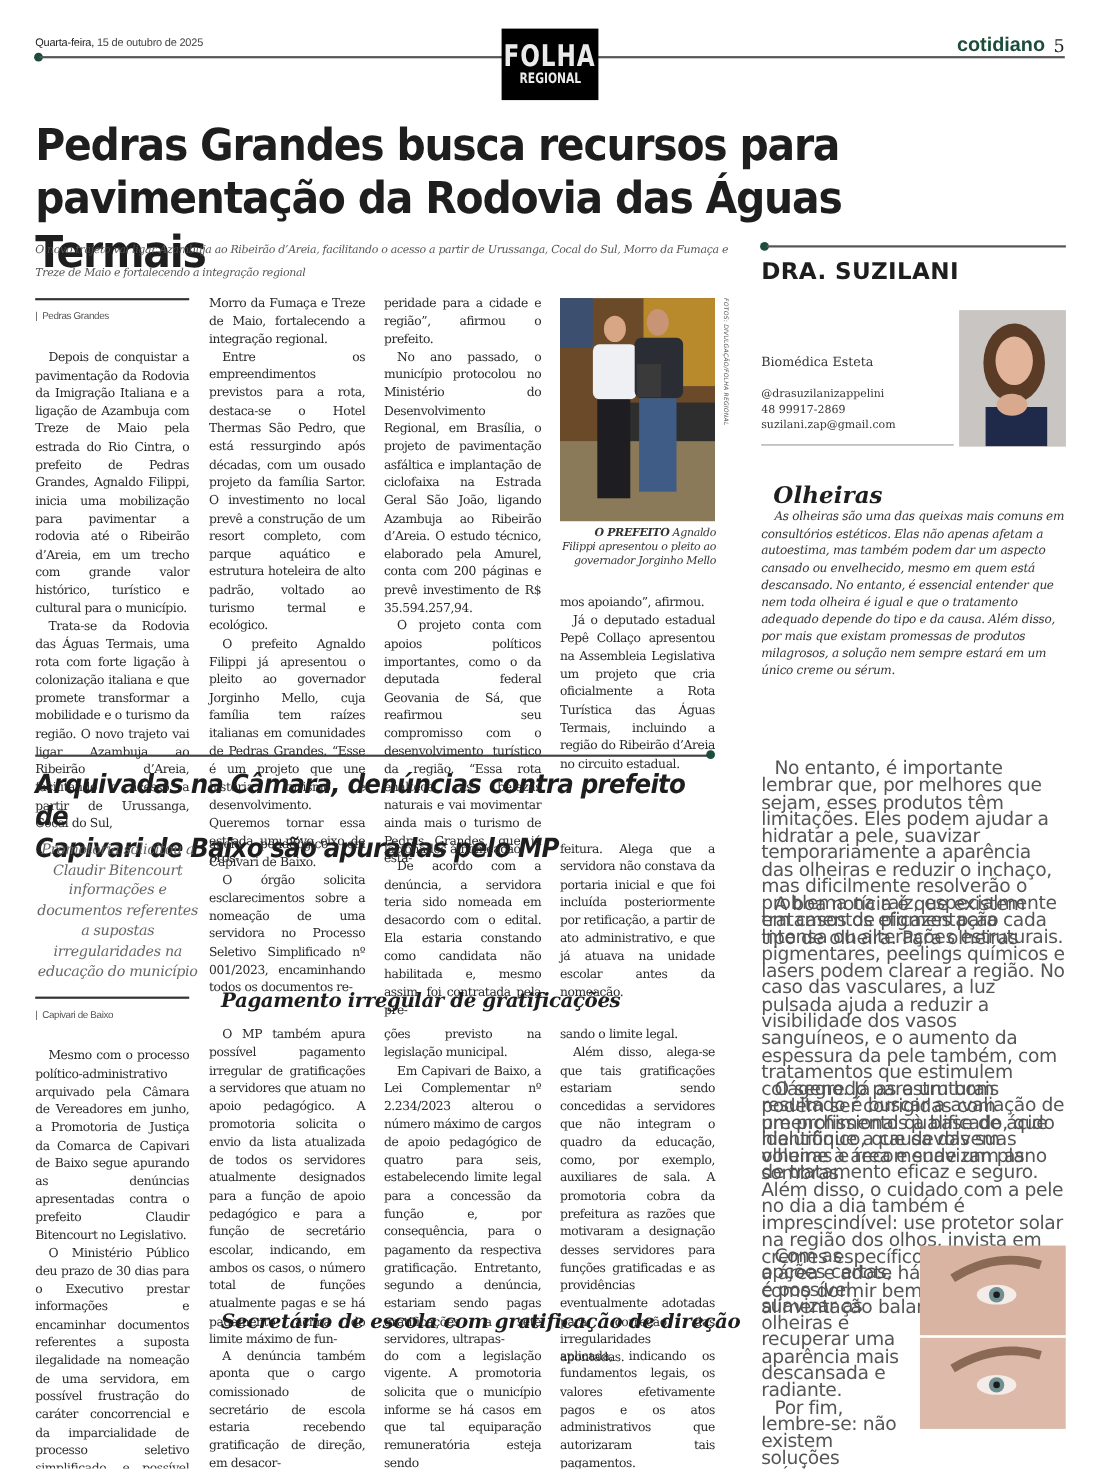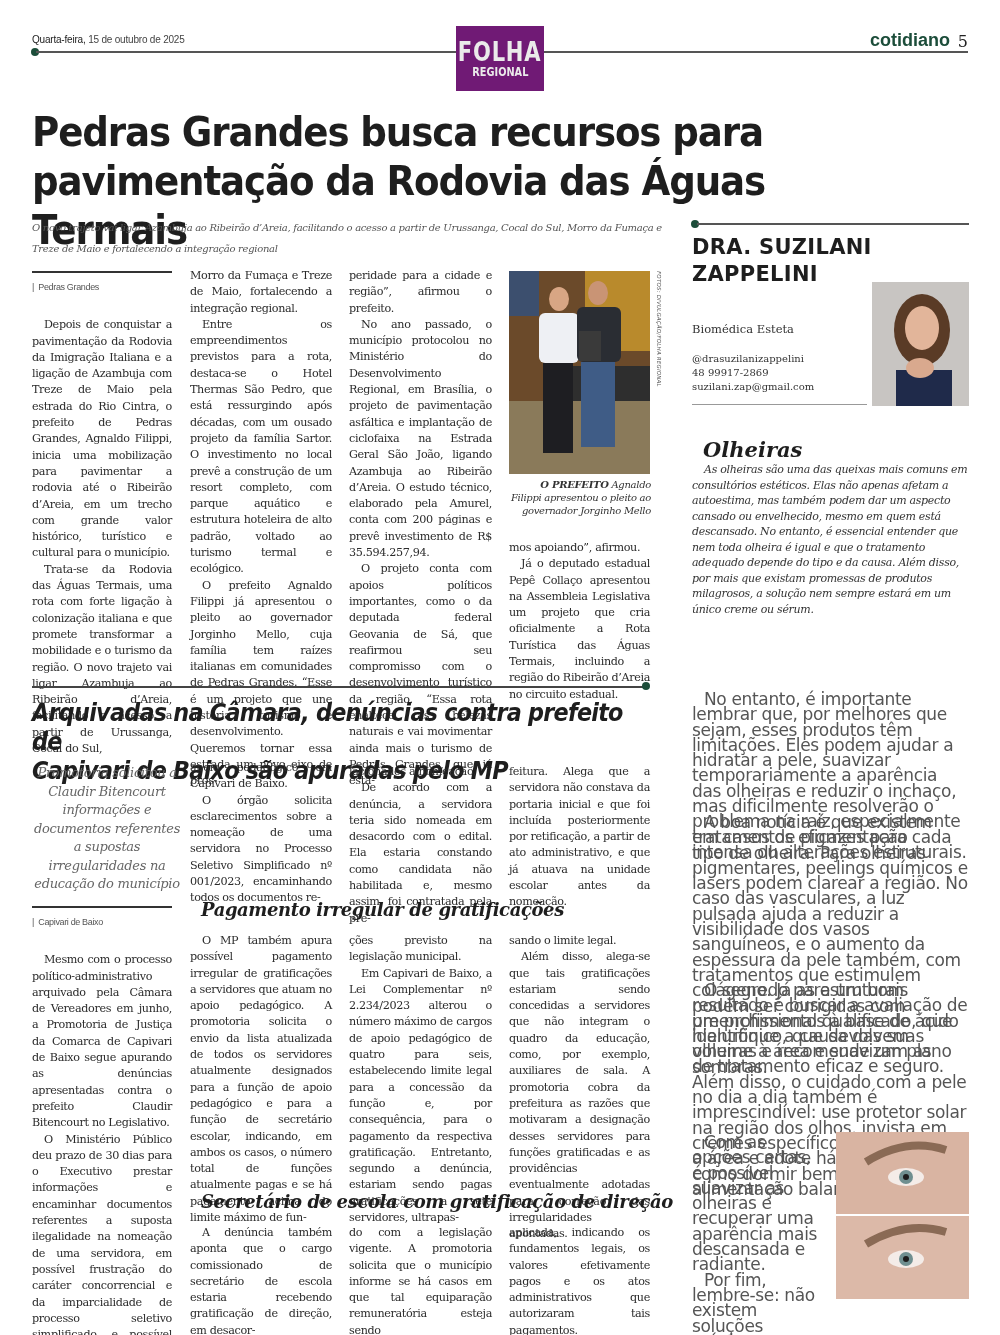"FOLHA" .logo { background: #701a75 -> #000000 }
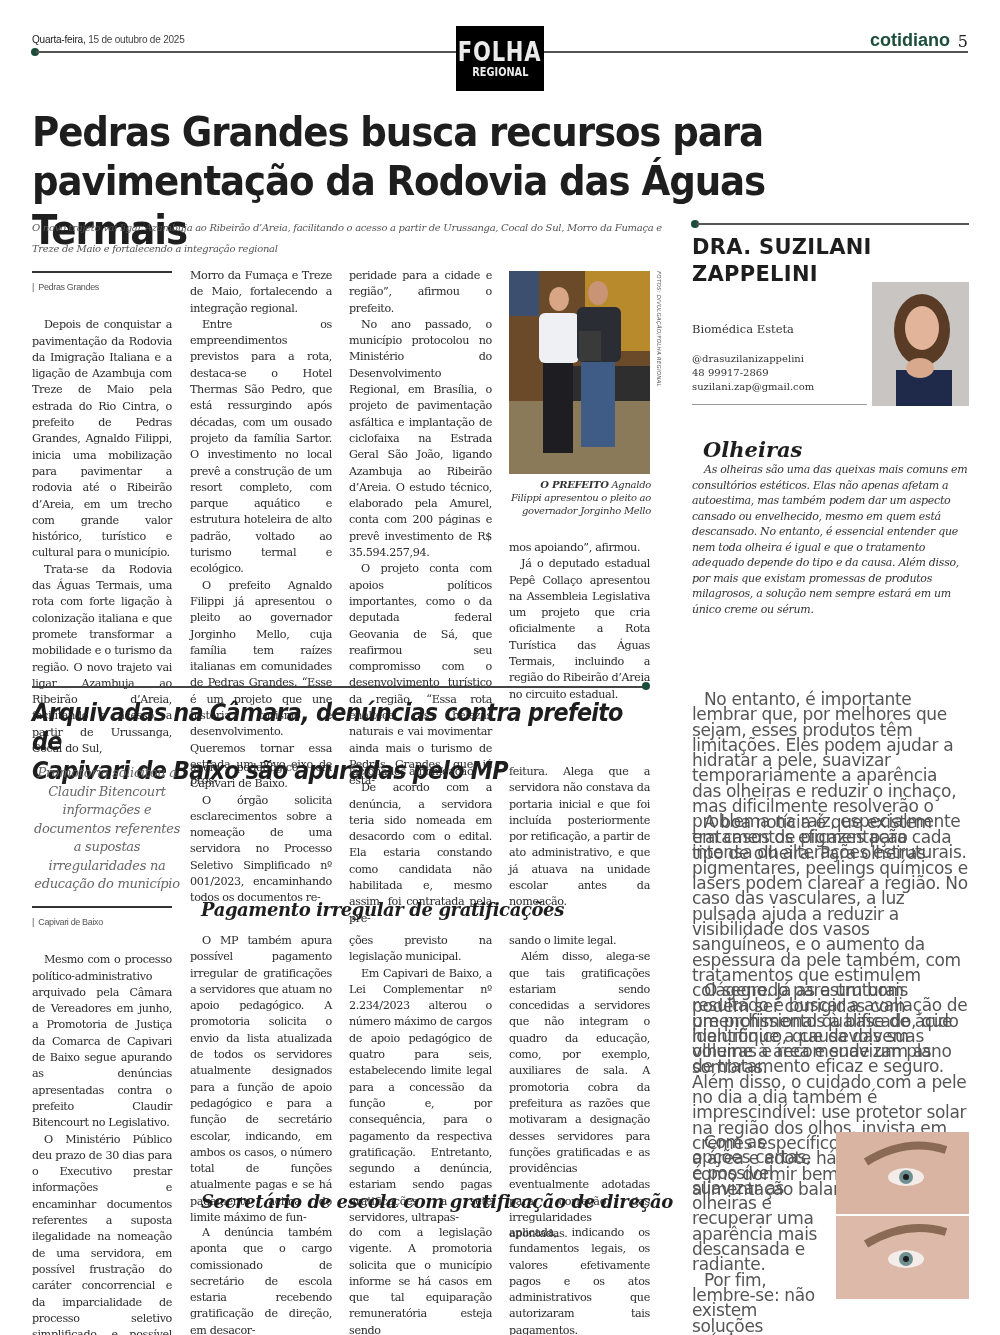"ZAPPELINI" div { html: <div>ZAPPELINI</div> -> none }
